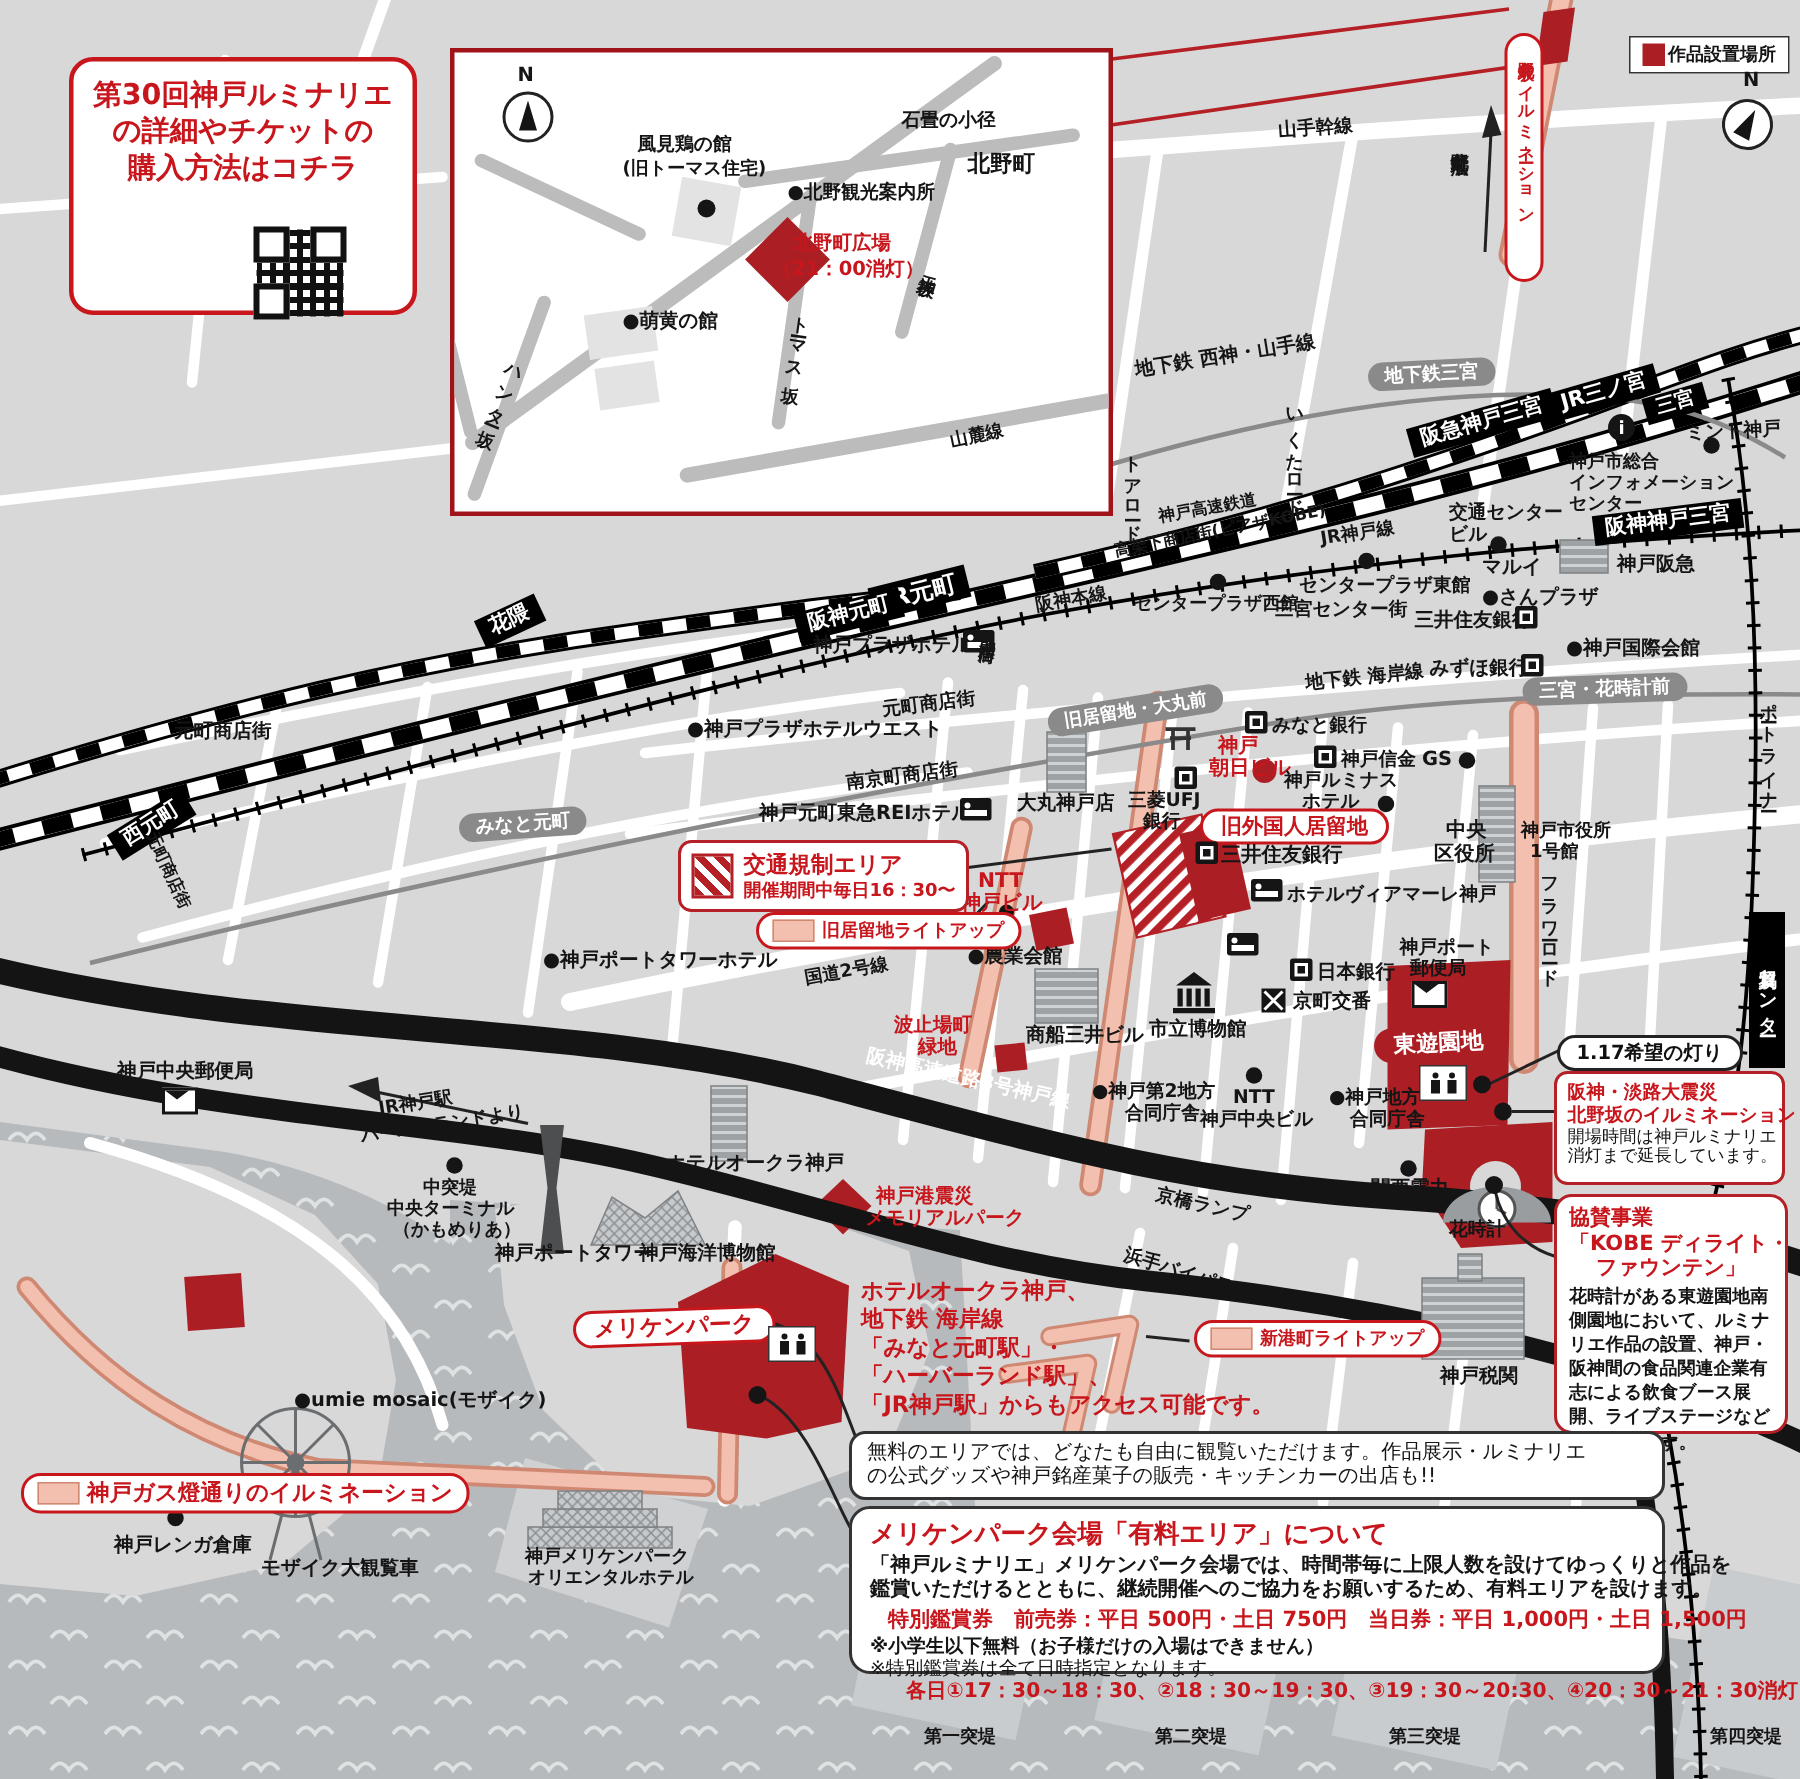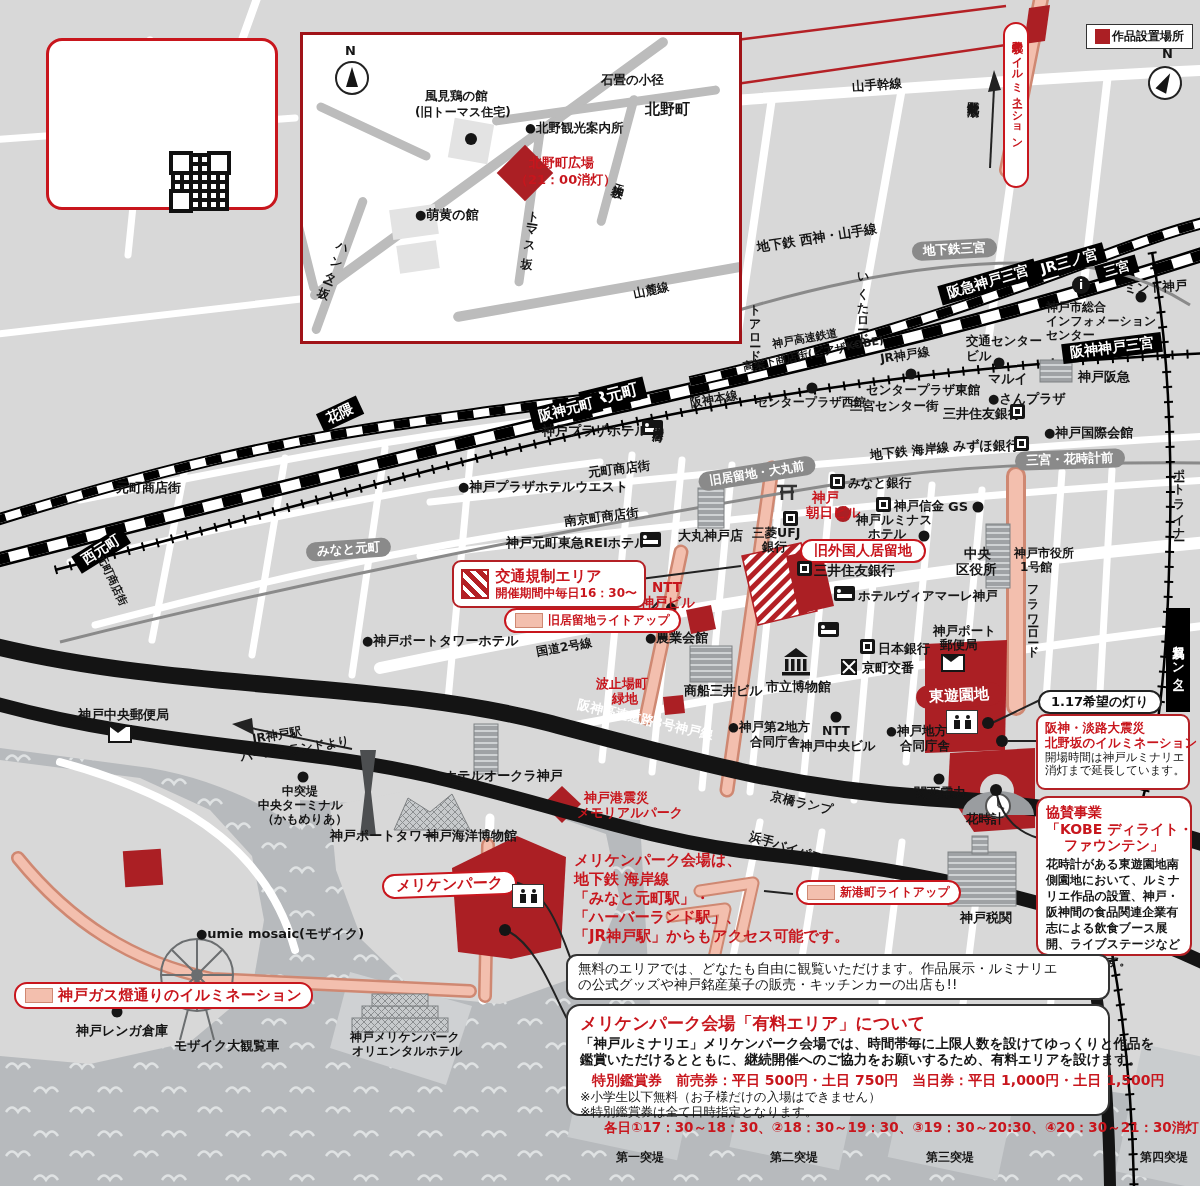"第30回神戸ルミナリエ" div { html: none -> <div> <span>第30回神戸ルミナリエ</span> <span>の詳細やチケットの</span> <span>購入方法はコチラ</span> </div> }
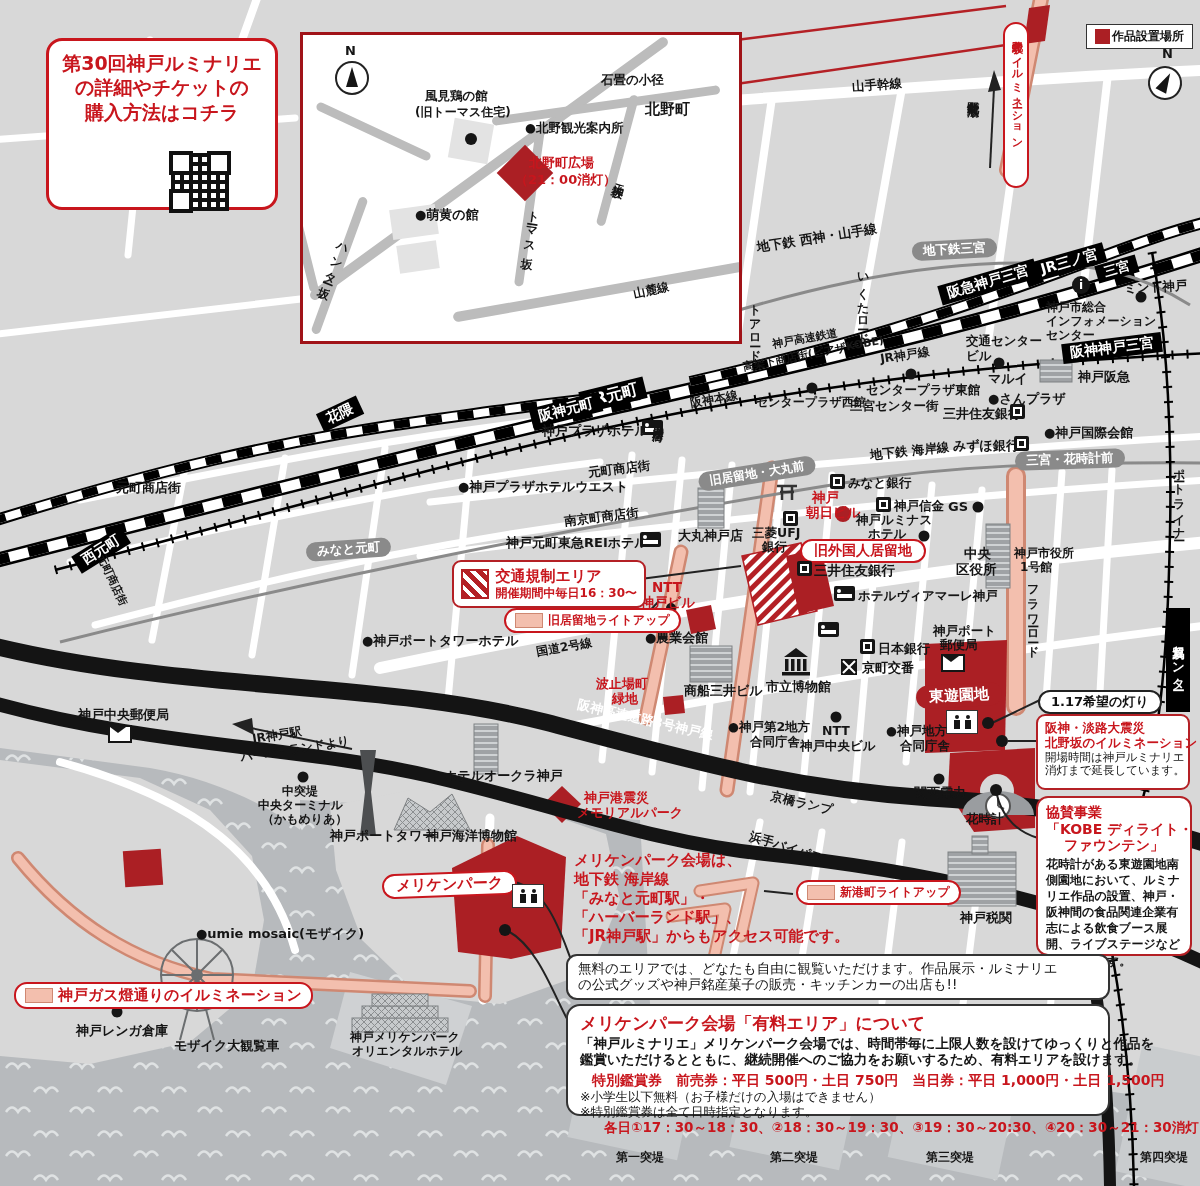"メリケンパーク会場は、" span.lb { text: メリケンパーク会場は -> ホテルオークラ神戸 }
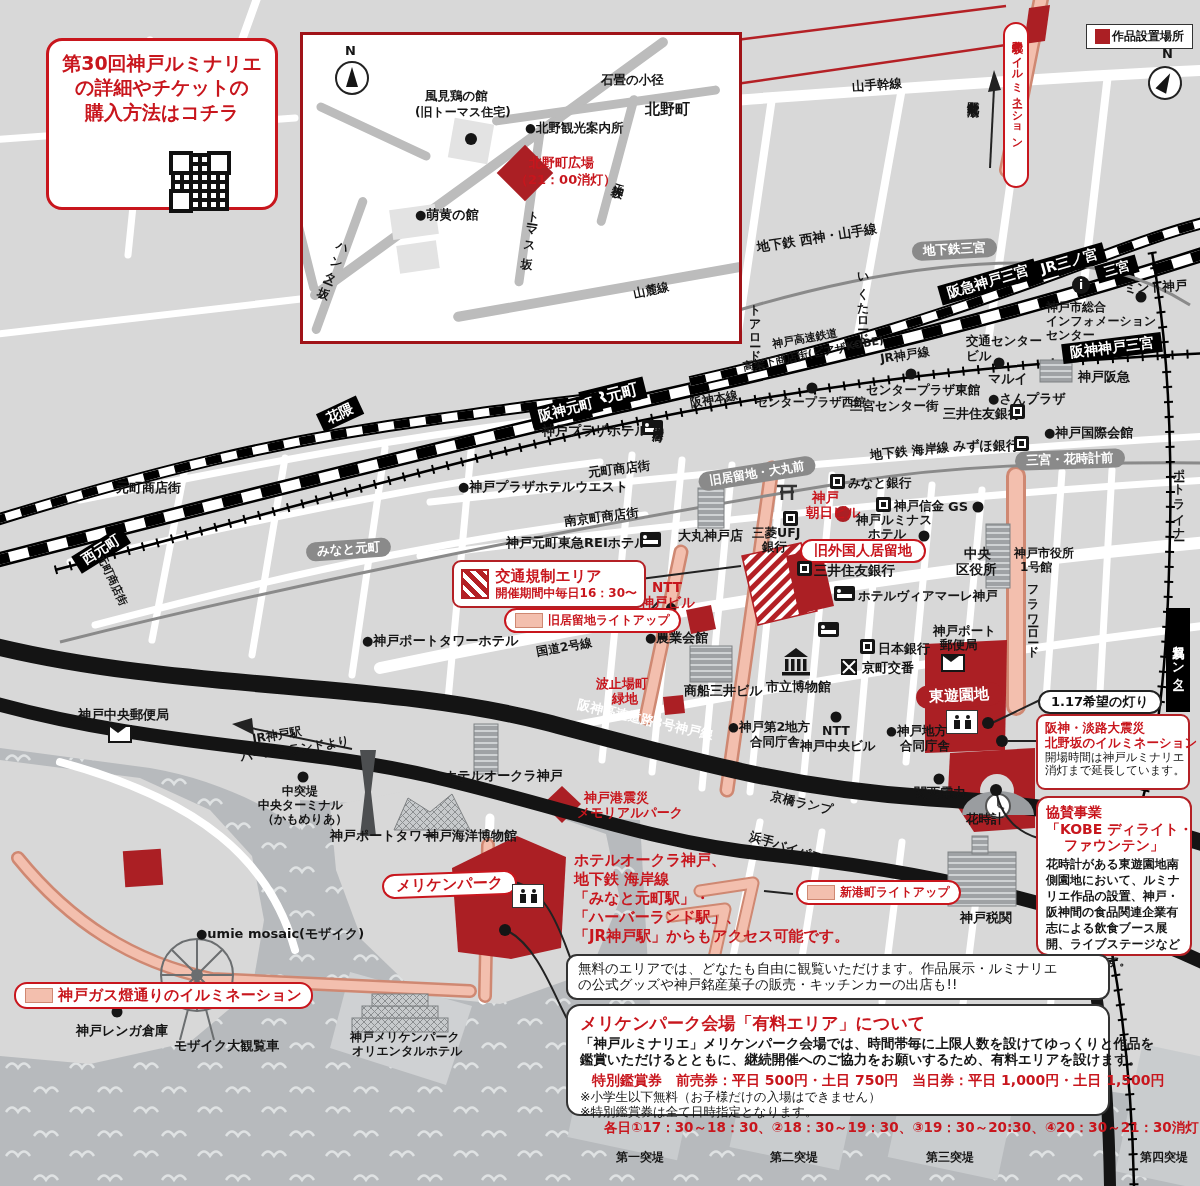"※小学生以下無料（お子様だけの入場はできません）" span.lb { font-weight: 400 -> 700 }
